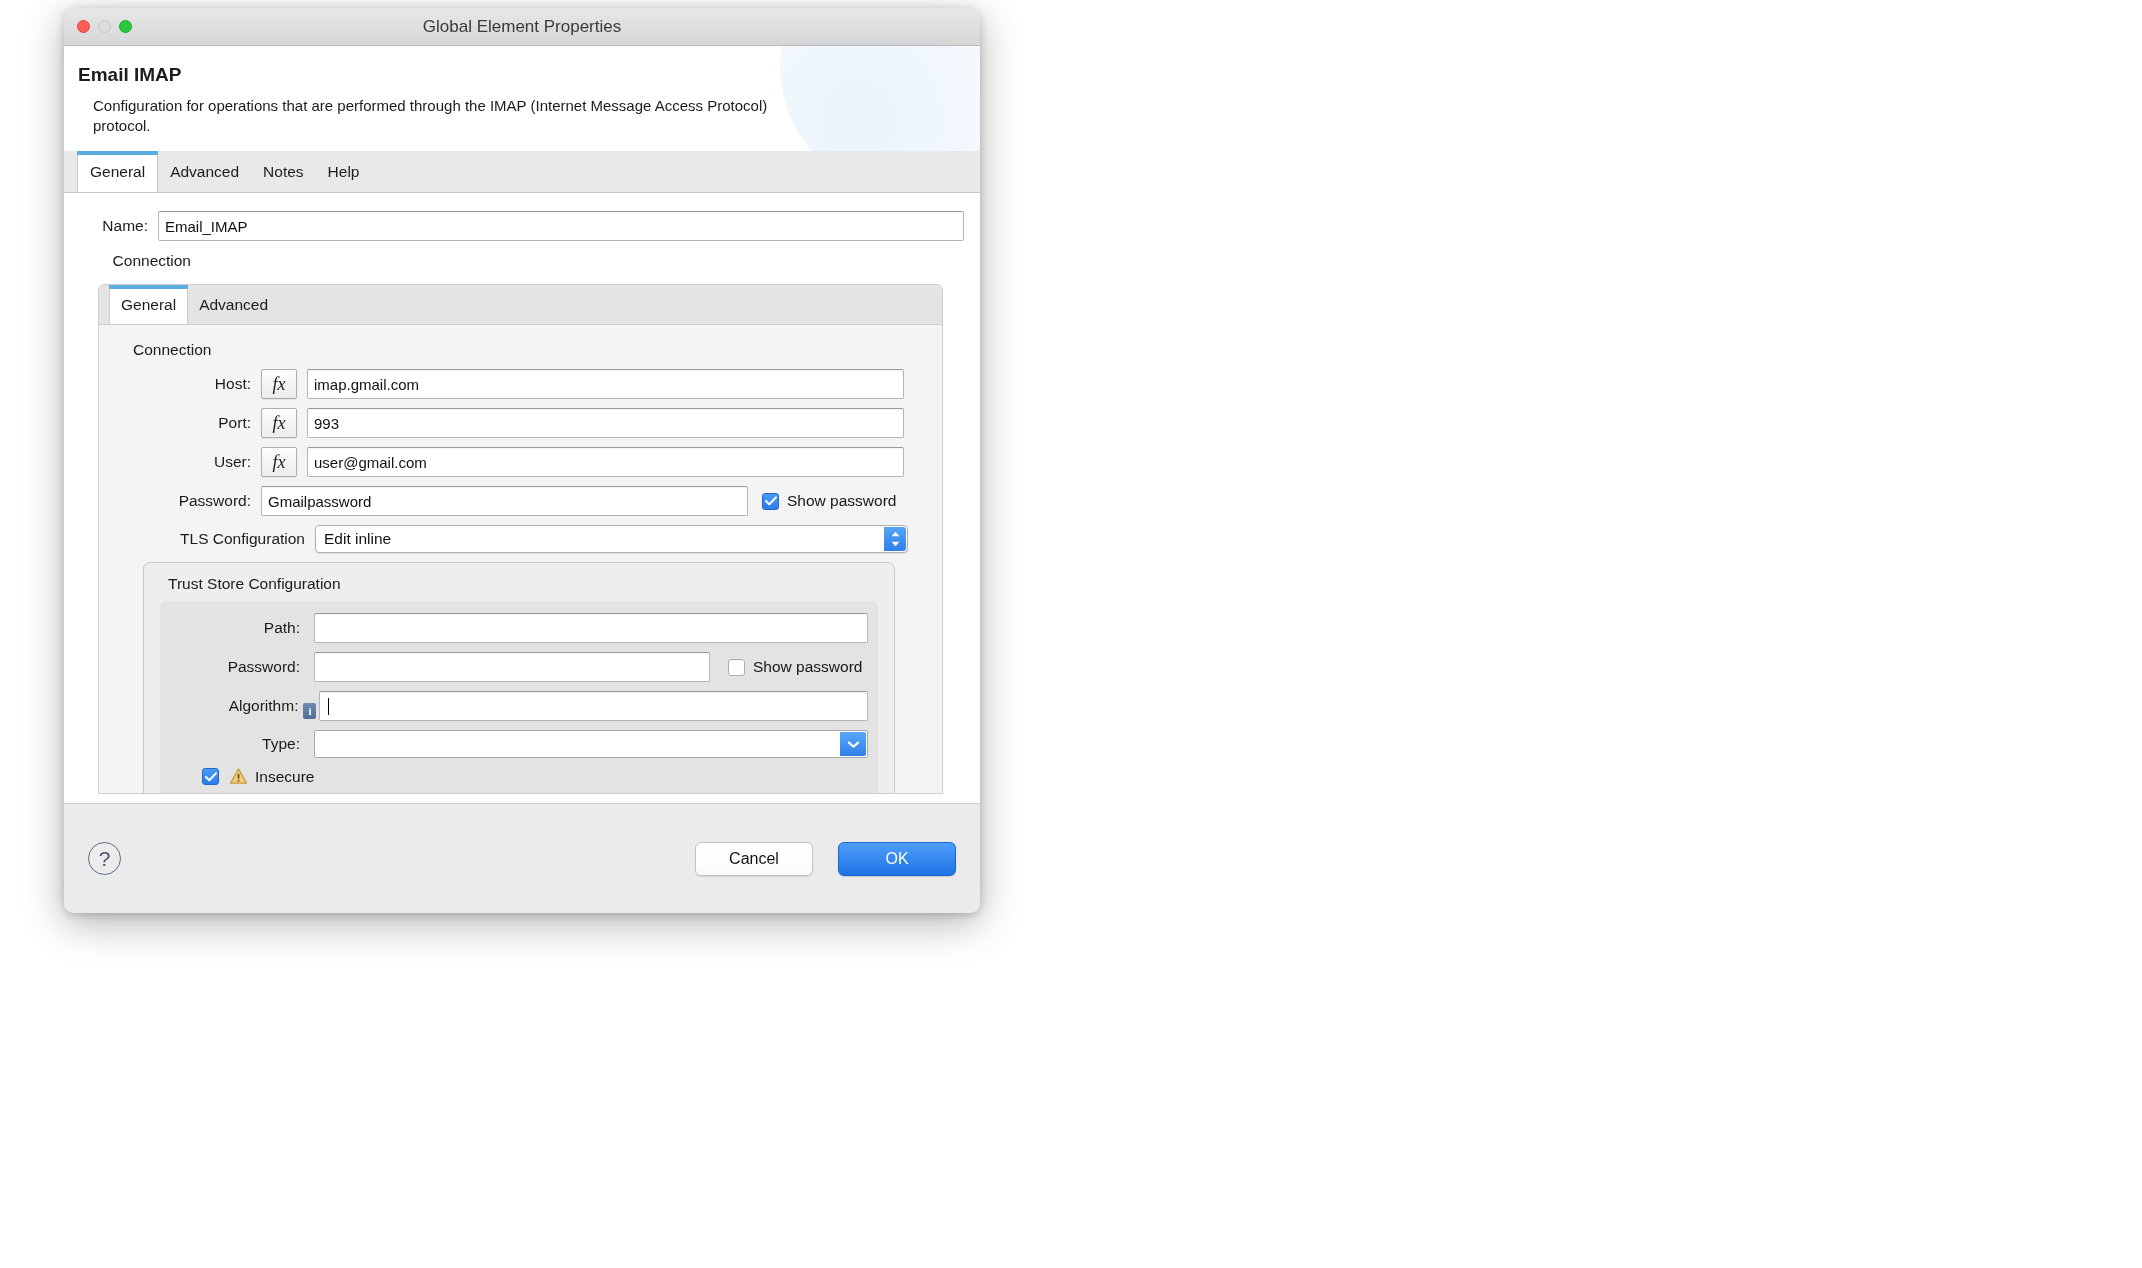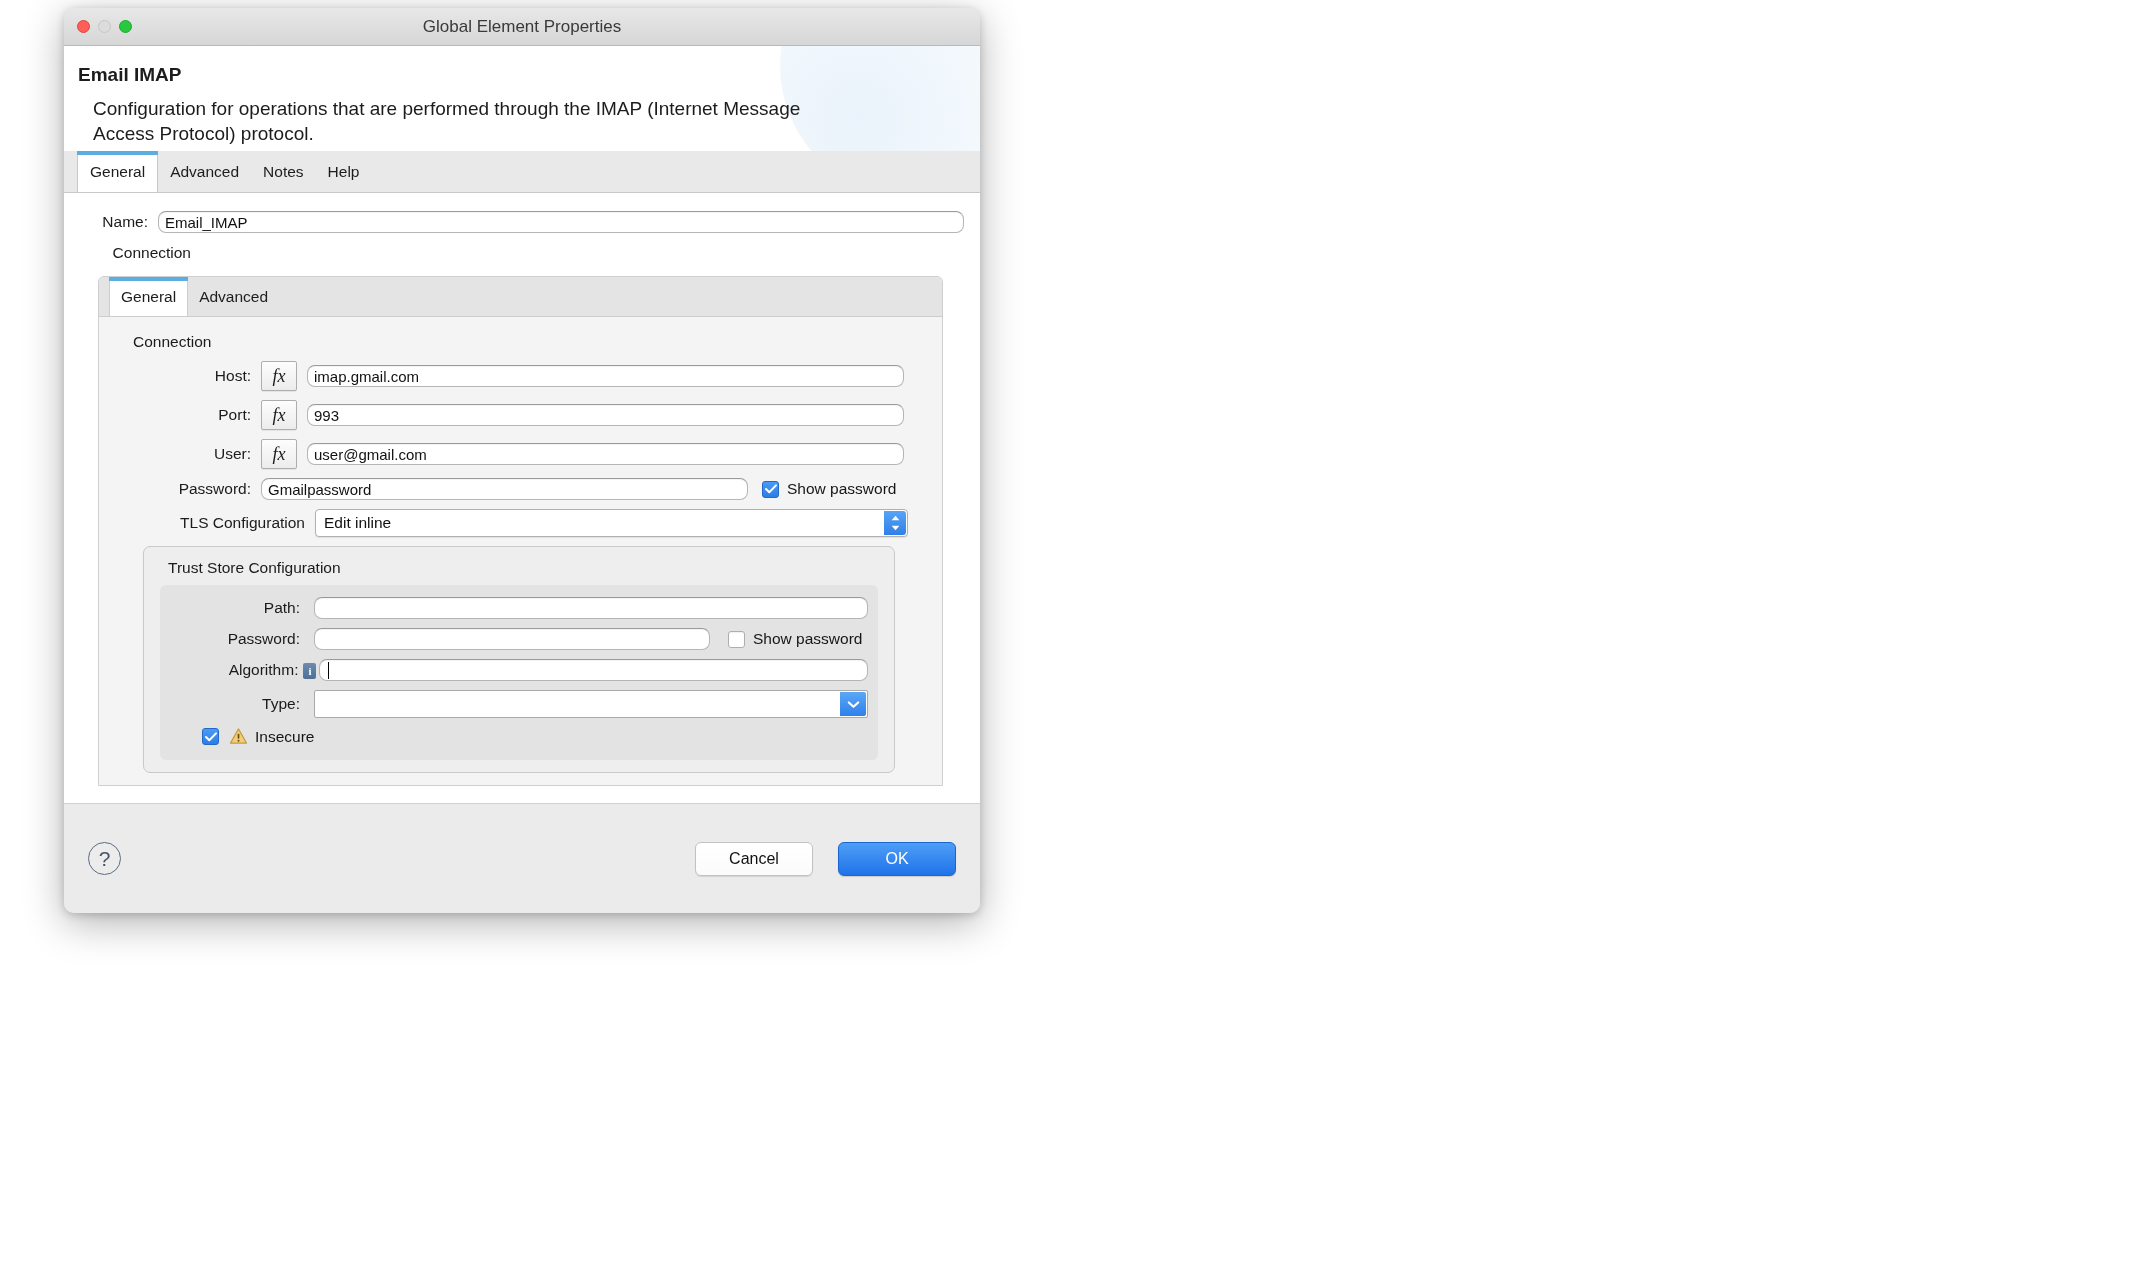"Configuration for operations that are" .header p { font-size: 19px -> 15px }
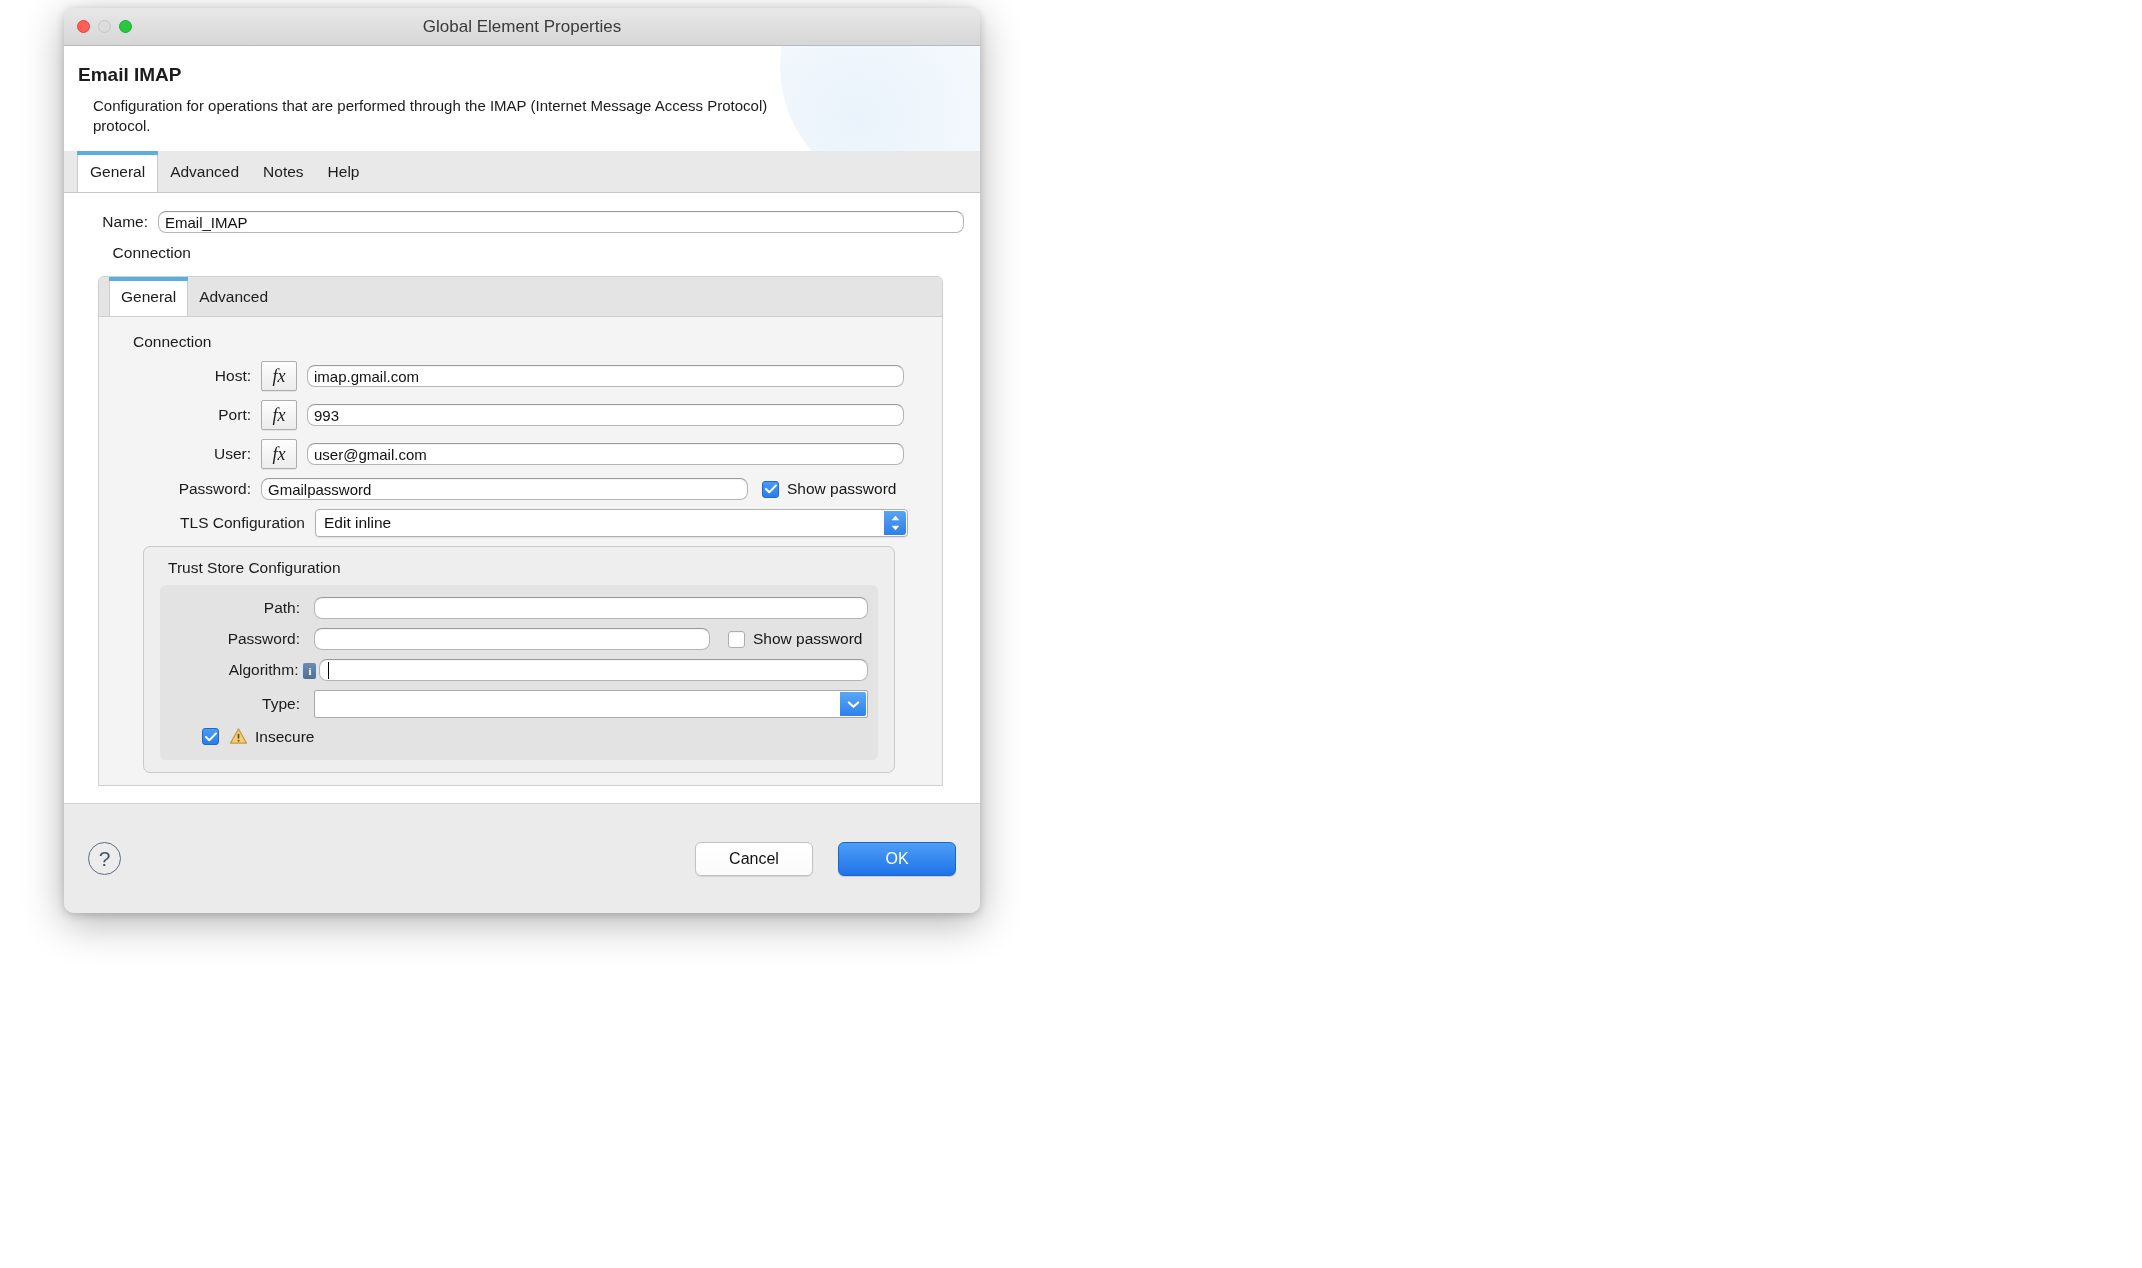"Email_IMAP" .text-input { border-radius: 8px -> 2px; height: 22px -> 30px }
